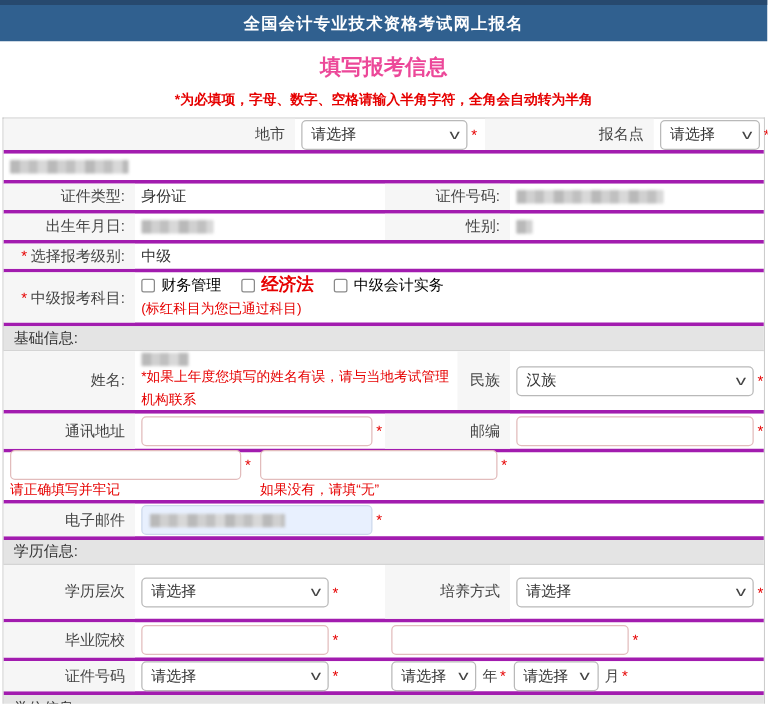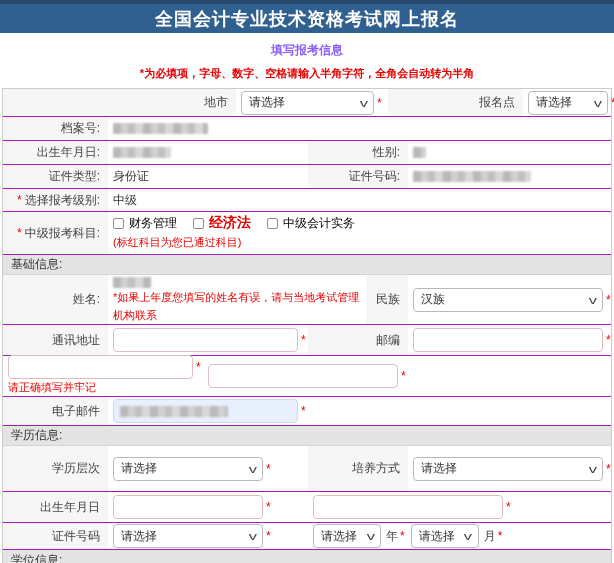"全国会计专业技术资格考试网上报名" .topbar h1 { font-size: 18px -> 13px }
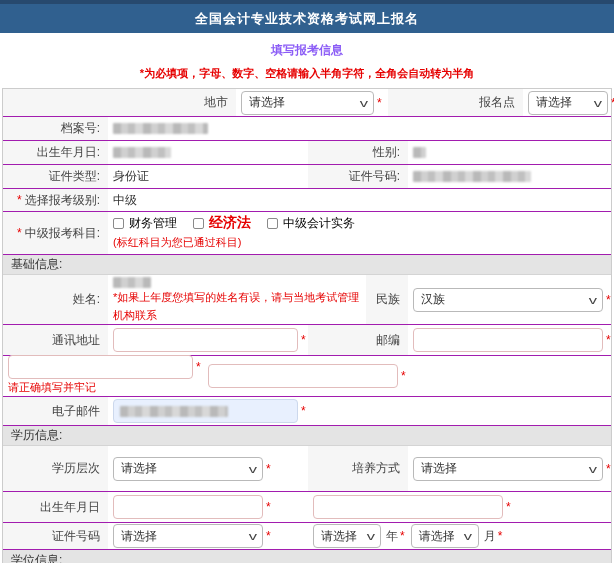"填写报考信息" .intro .pt { color: #8b5cf6 -> #ec4899; font-size: 12px -> 17px }
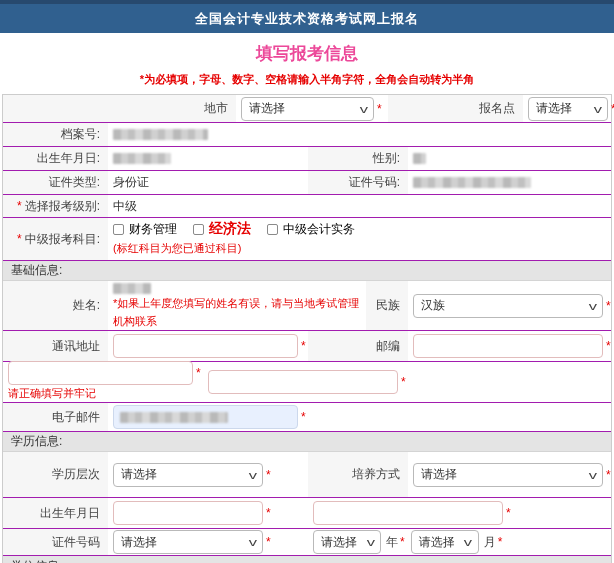"地市" .row { border-bottom: 1px solid #a21caf -> 3px solid #a21caf }
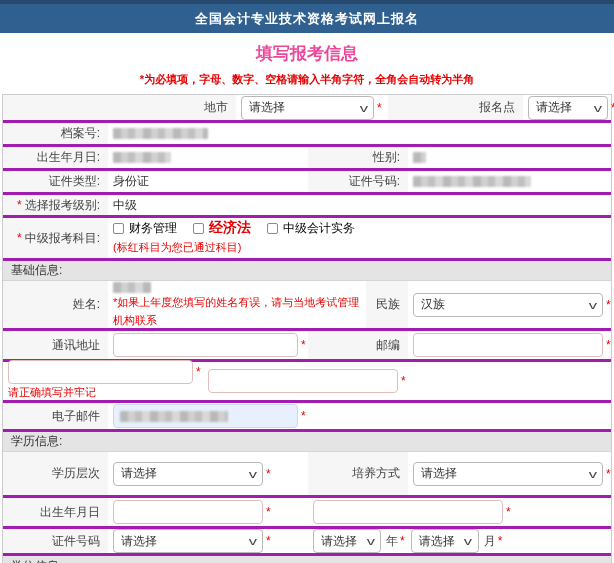"档案号:" div.lab { html: <div>档案号:</div> -> none }
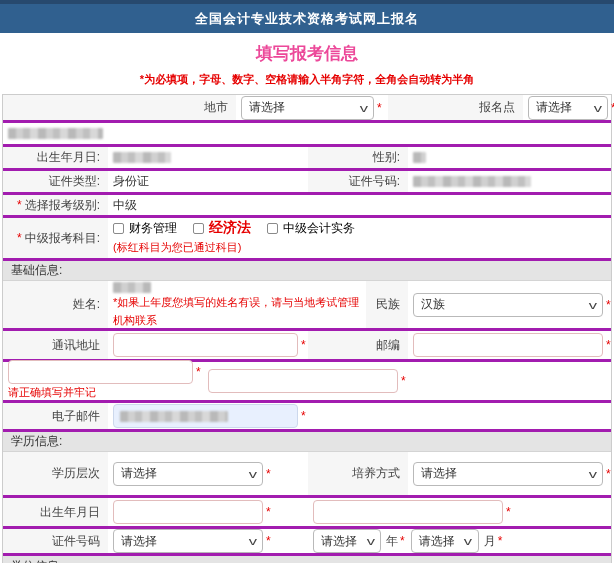"出生年月日:" div.row { order: before "证件类型:" -> after "证件类型:" }
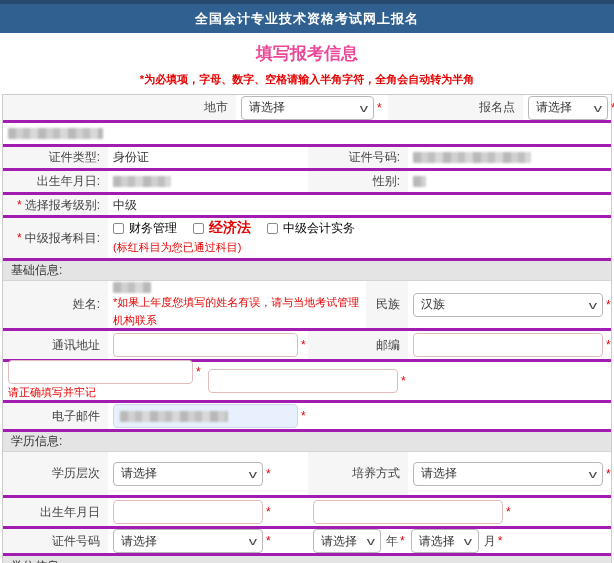"如果没有，请填“无”" div.note { html: none -> <div>如果没有，请填“无”</div> }
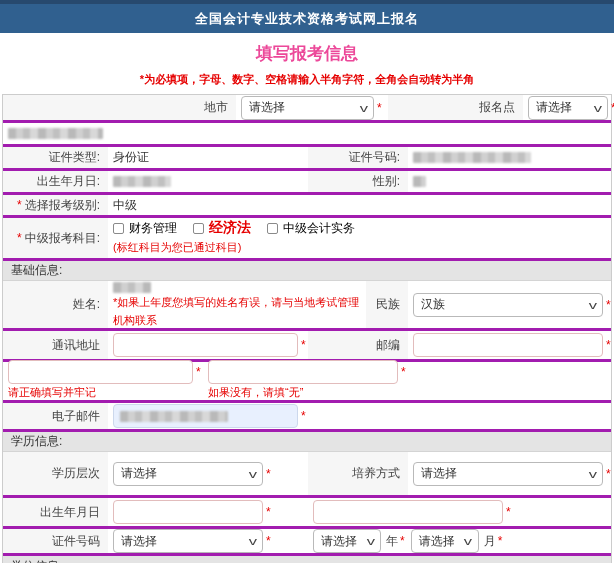"出生年月日" div.lab { text: 出生年月日 -> 毕业院校 }
